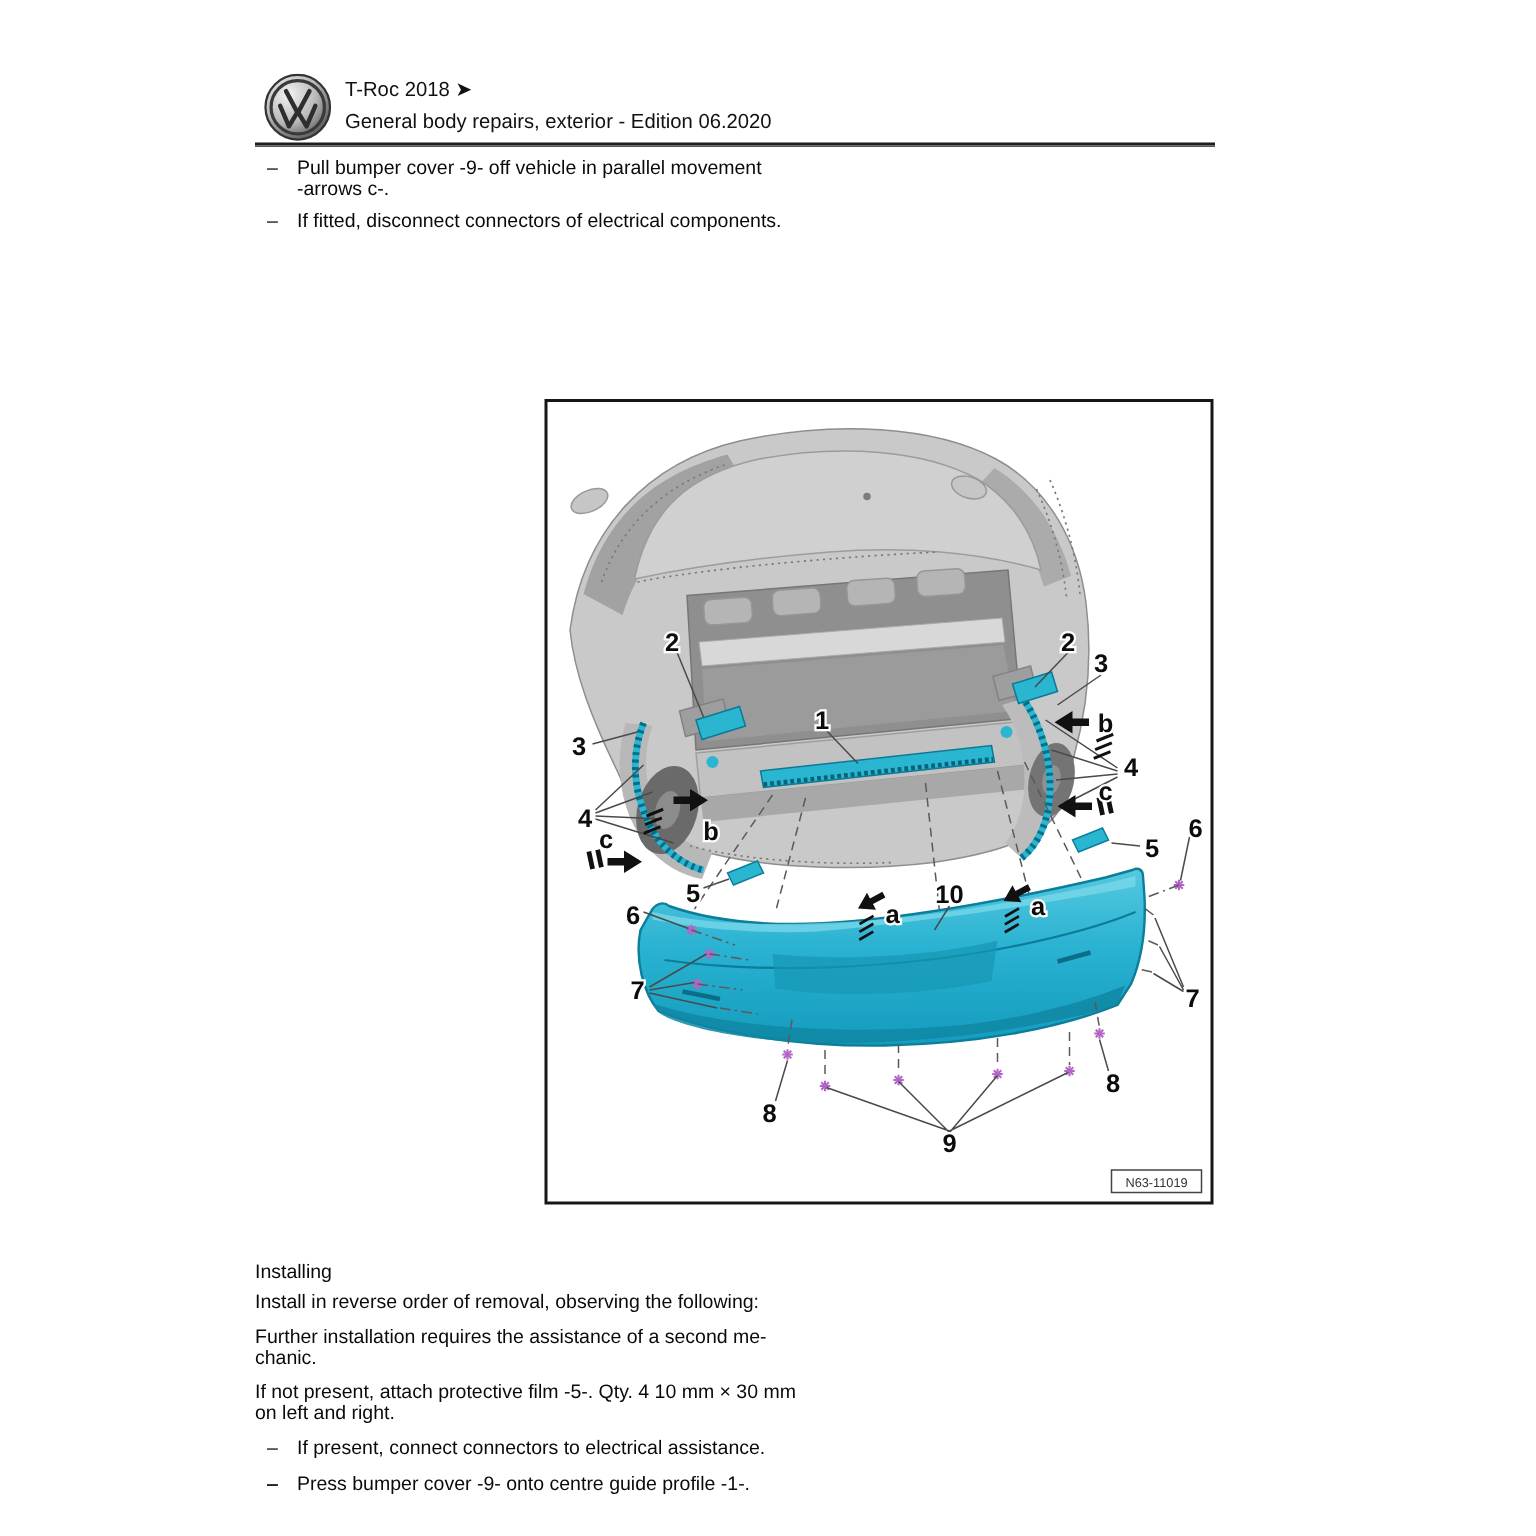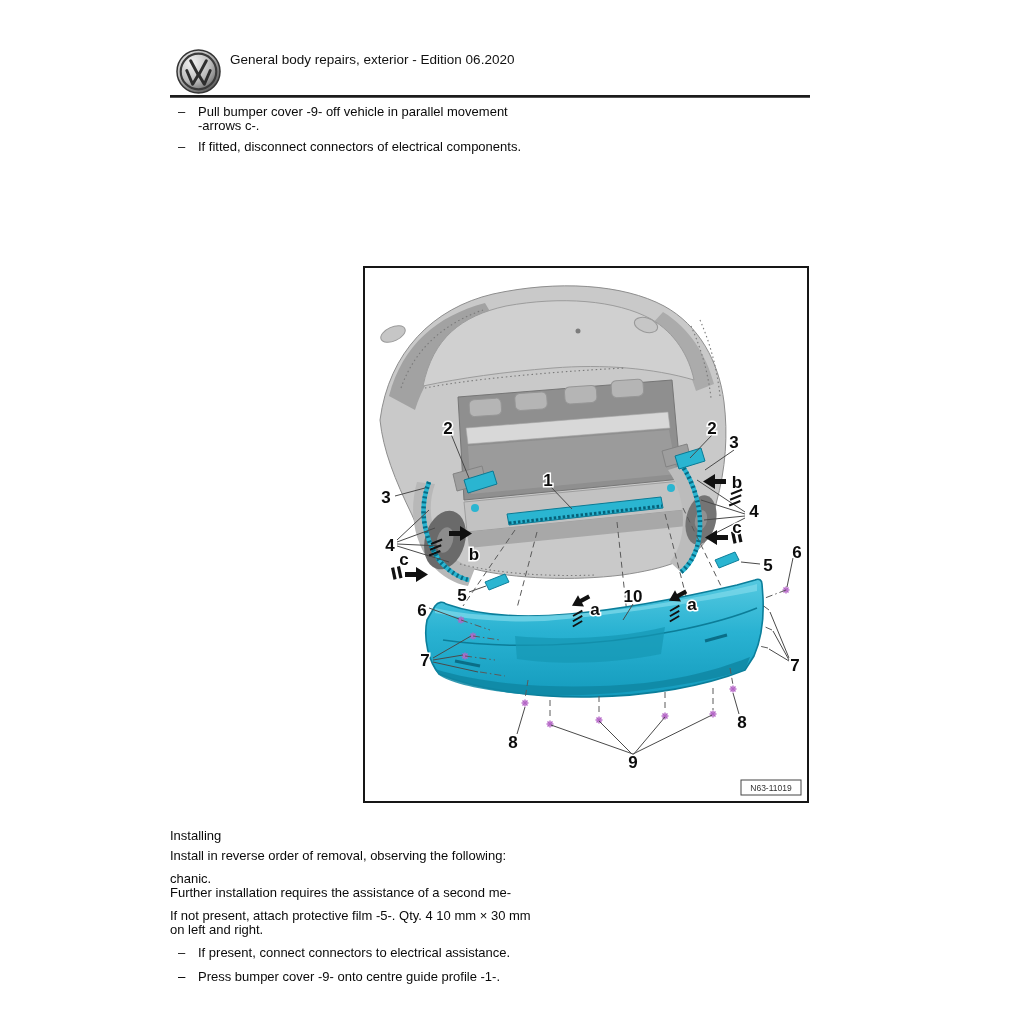"T-Roc 2018 ➤" div { html: none -> <div>T-Roc 2018 ➤</div> }
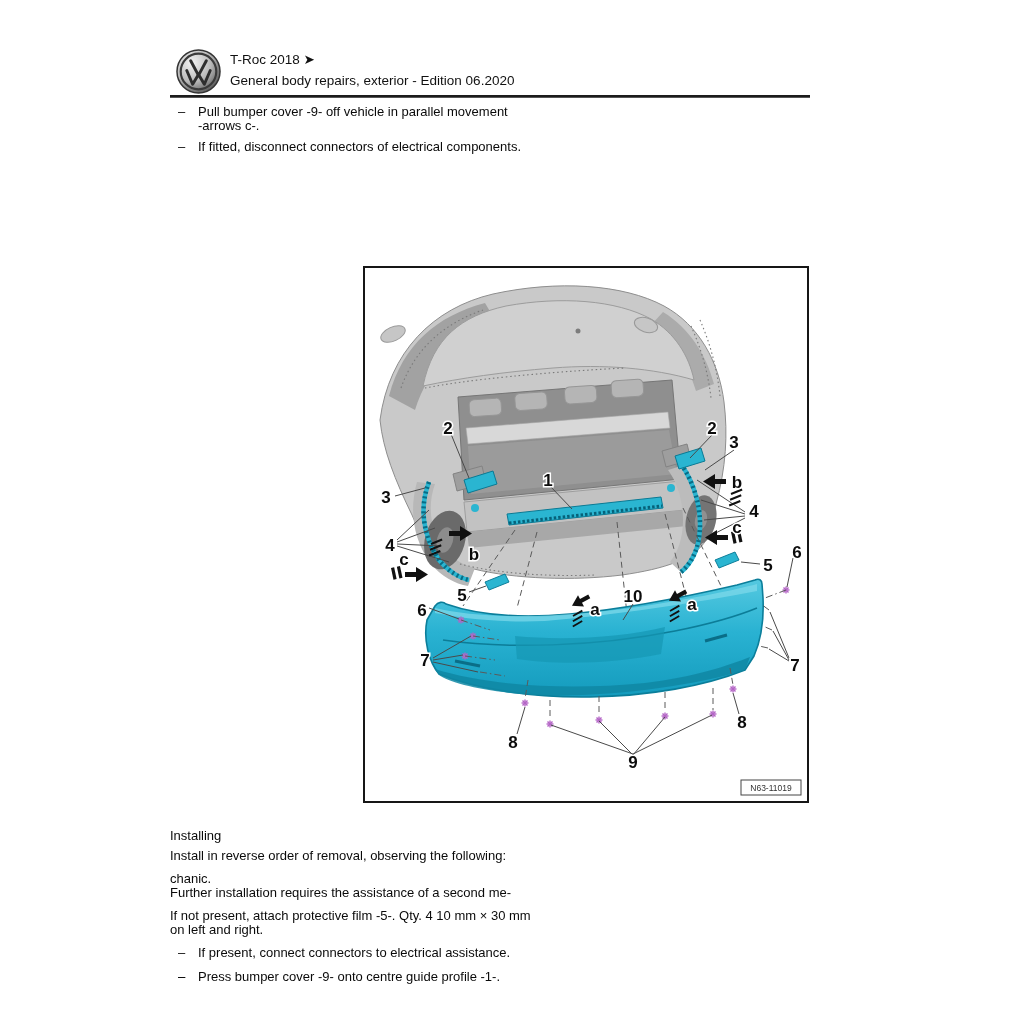"Installing" .heading { margin: 0 0 6px 0 -> 12px 0 6px 0 }
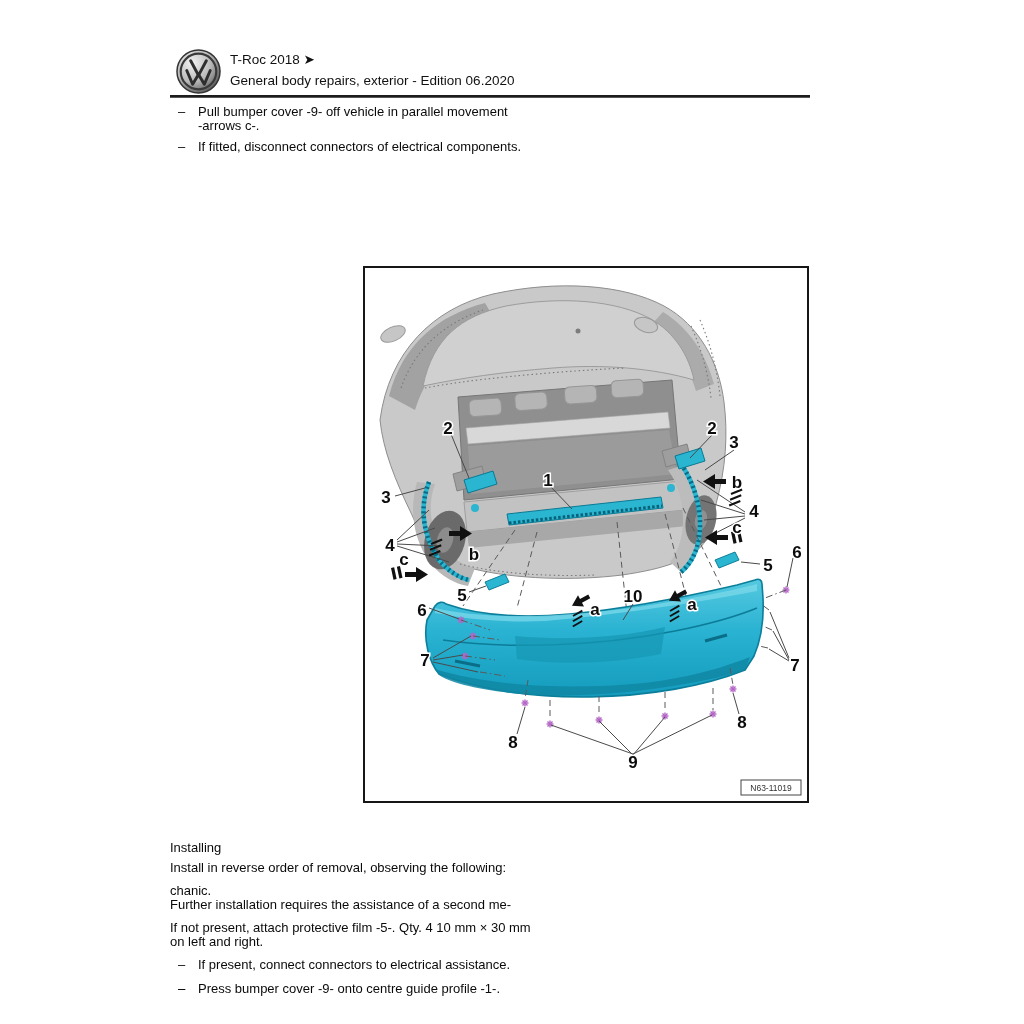"chanic." div.line { order: before "Further installation requires the" -> after "Further installation requires the" }
